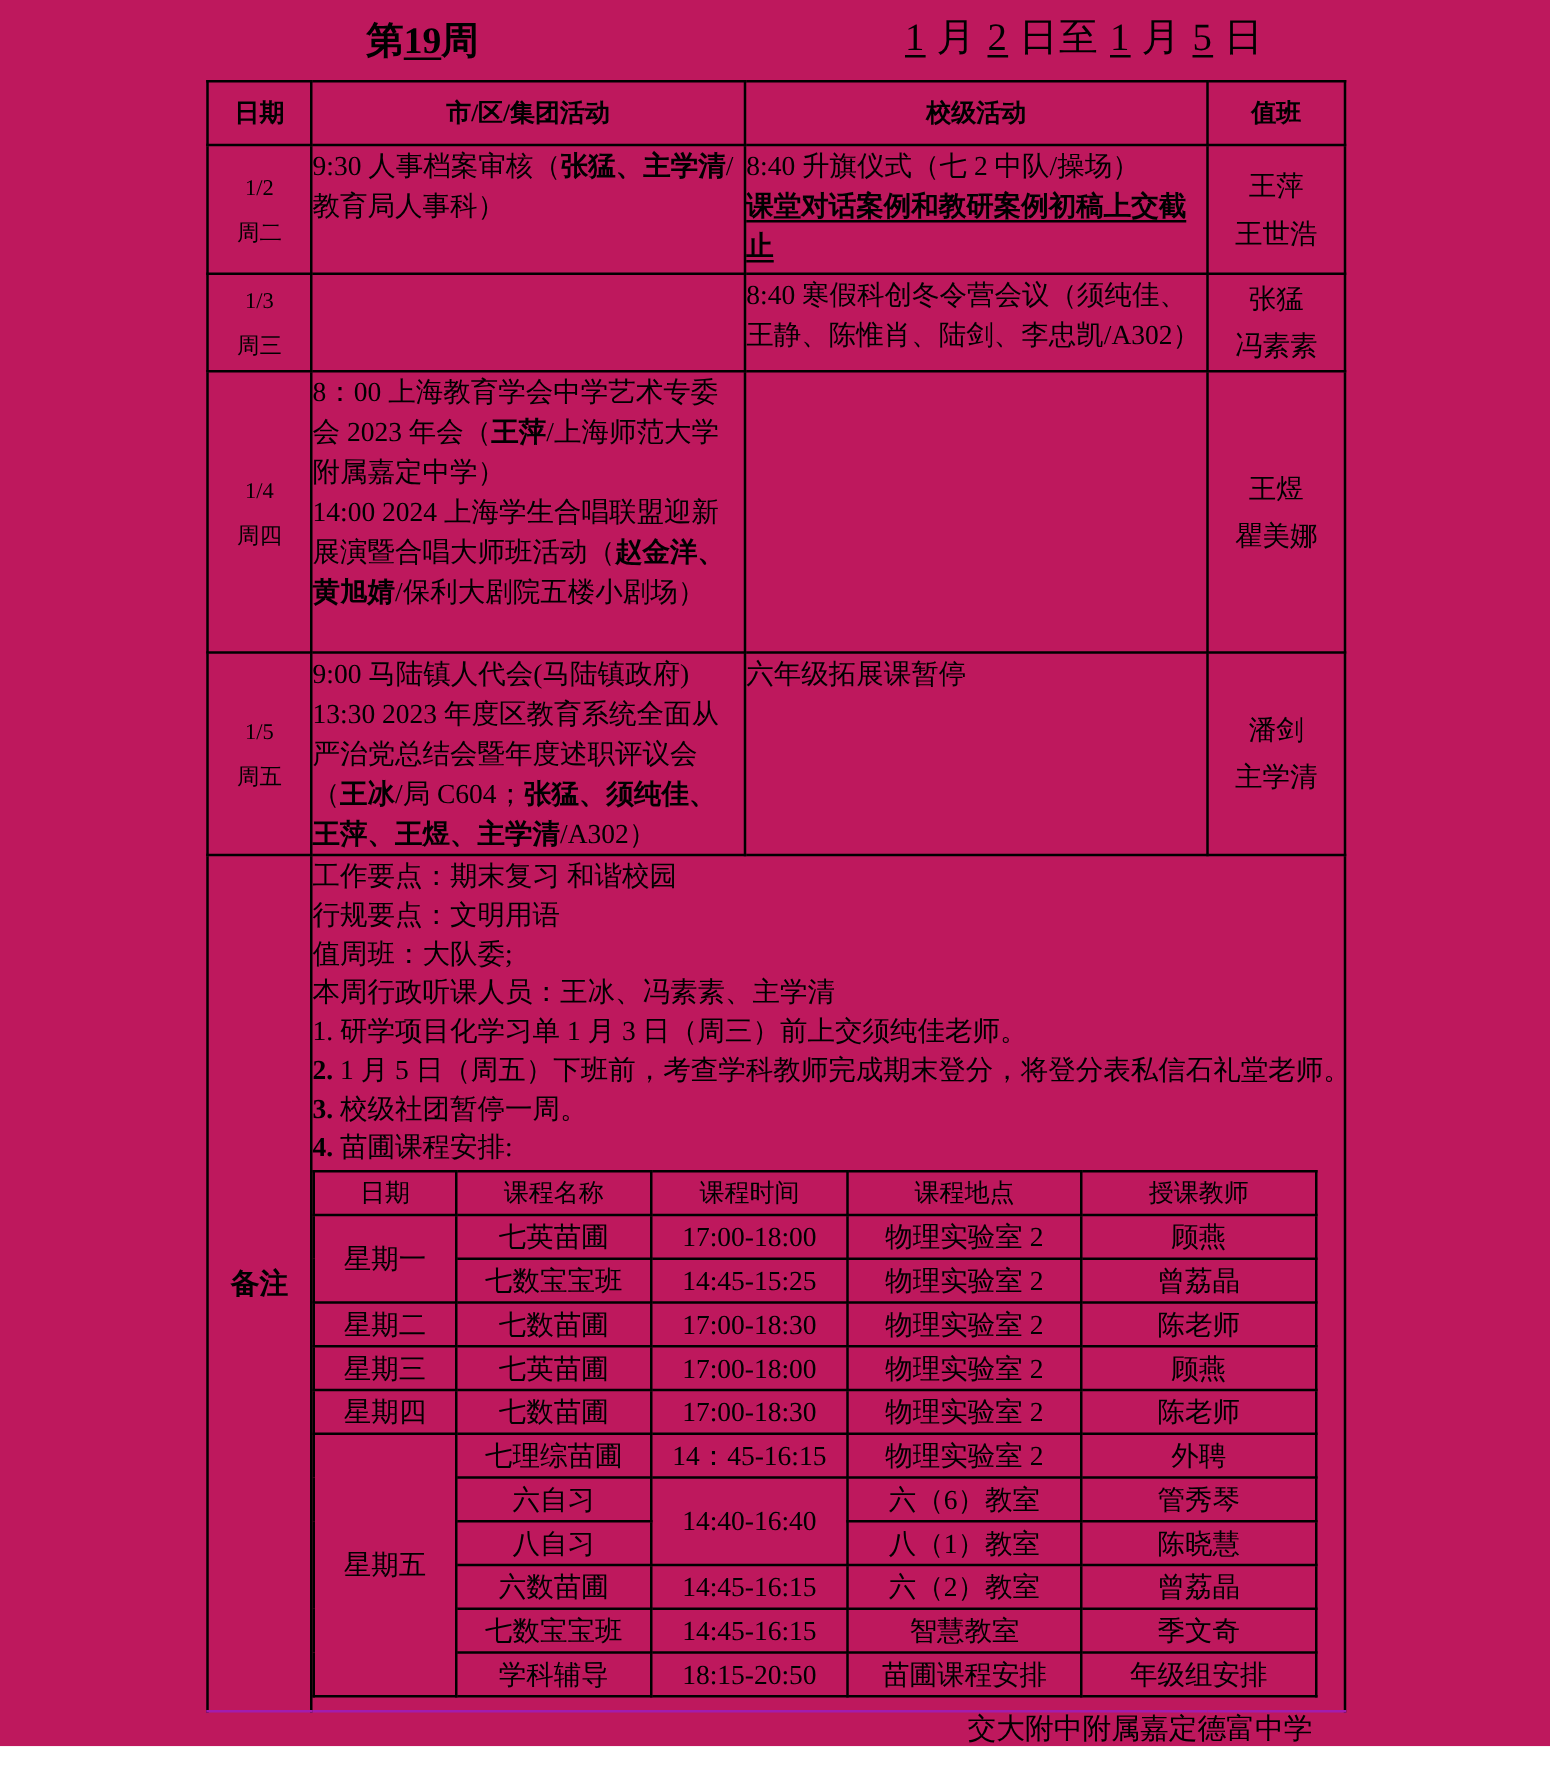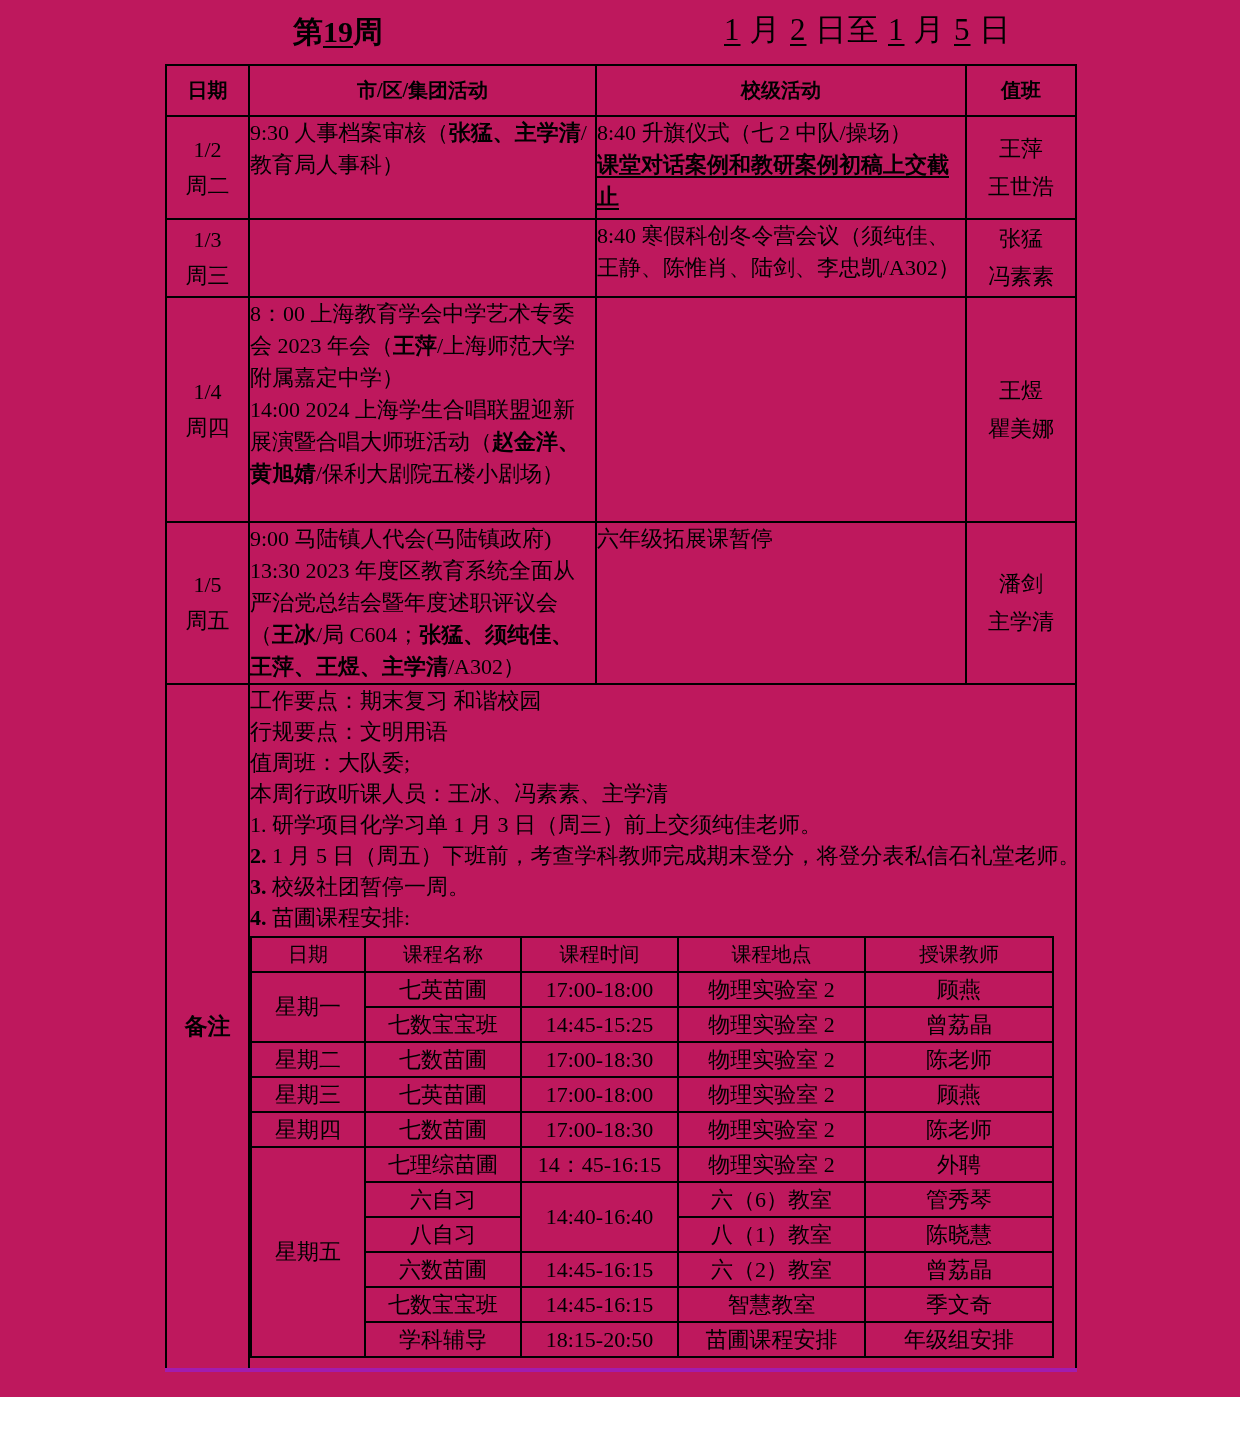"1/2" td.date-cell { font-size: 22px -> 18px }
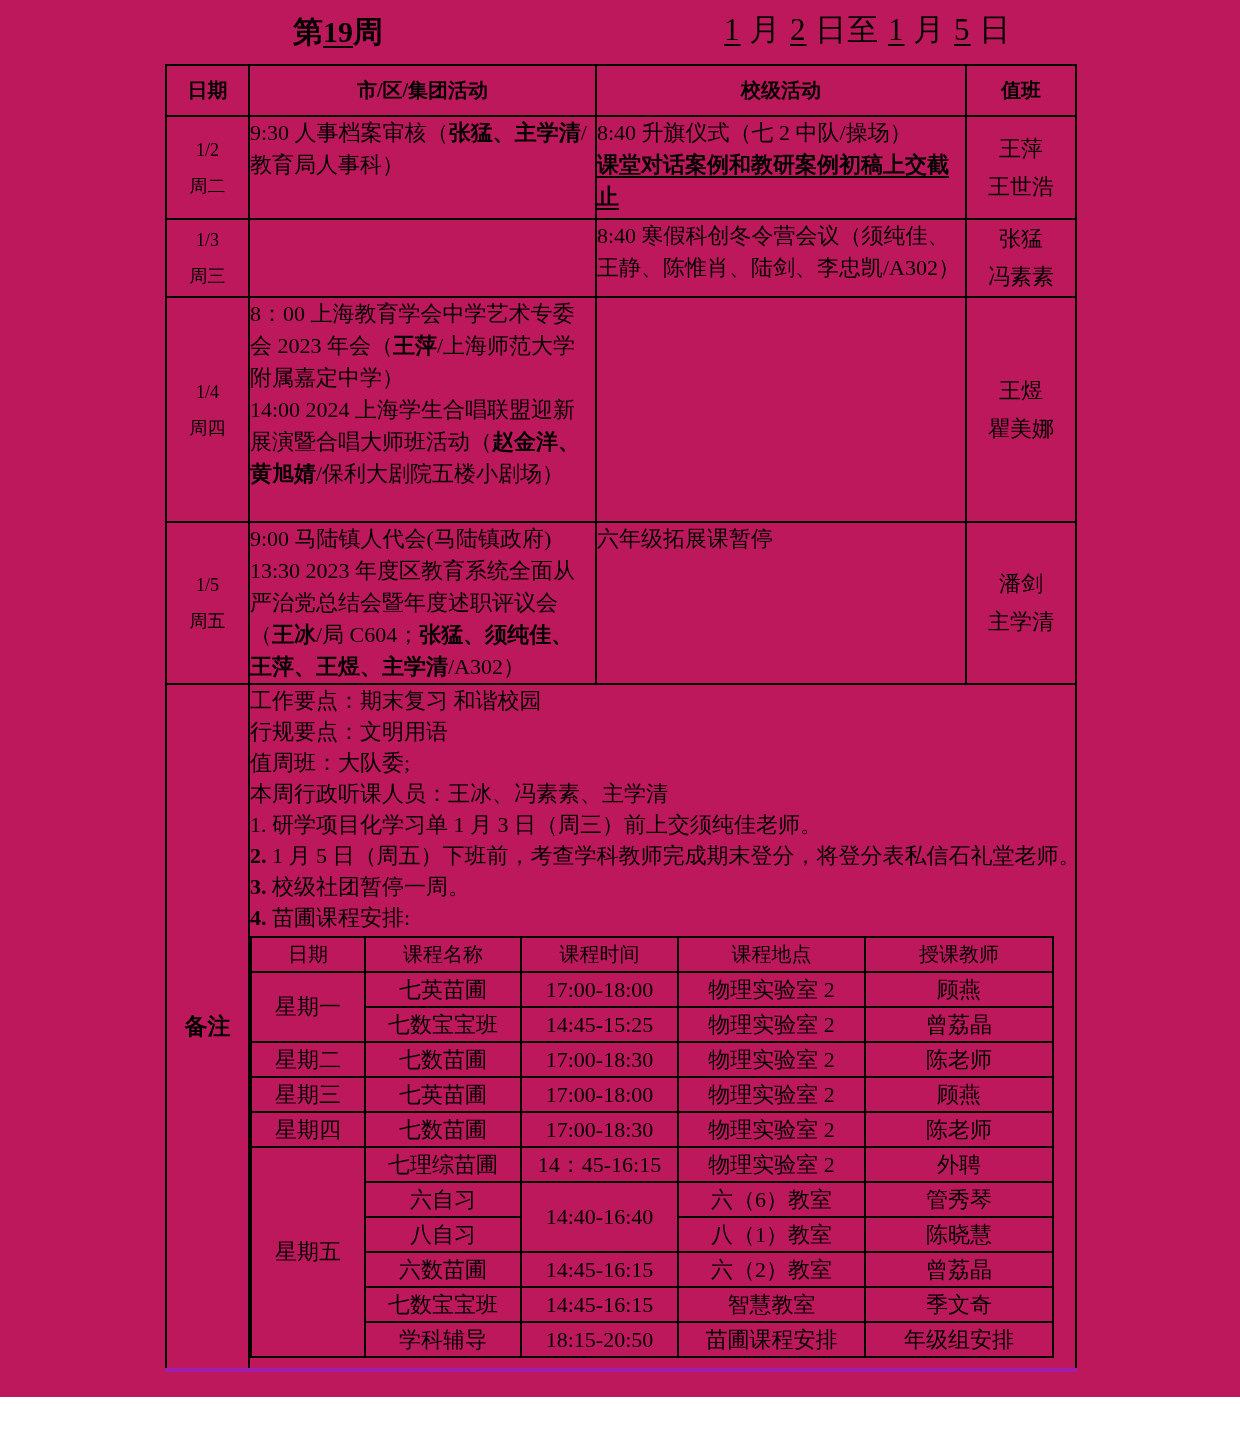"工作要点：期末复习 和谐校园" tr.notes-row td { border-bottom: 4px solid #a21caf -> 2px solid #a21caf }
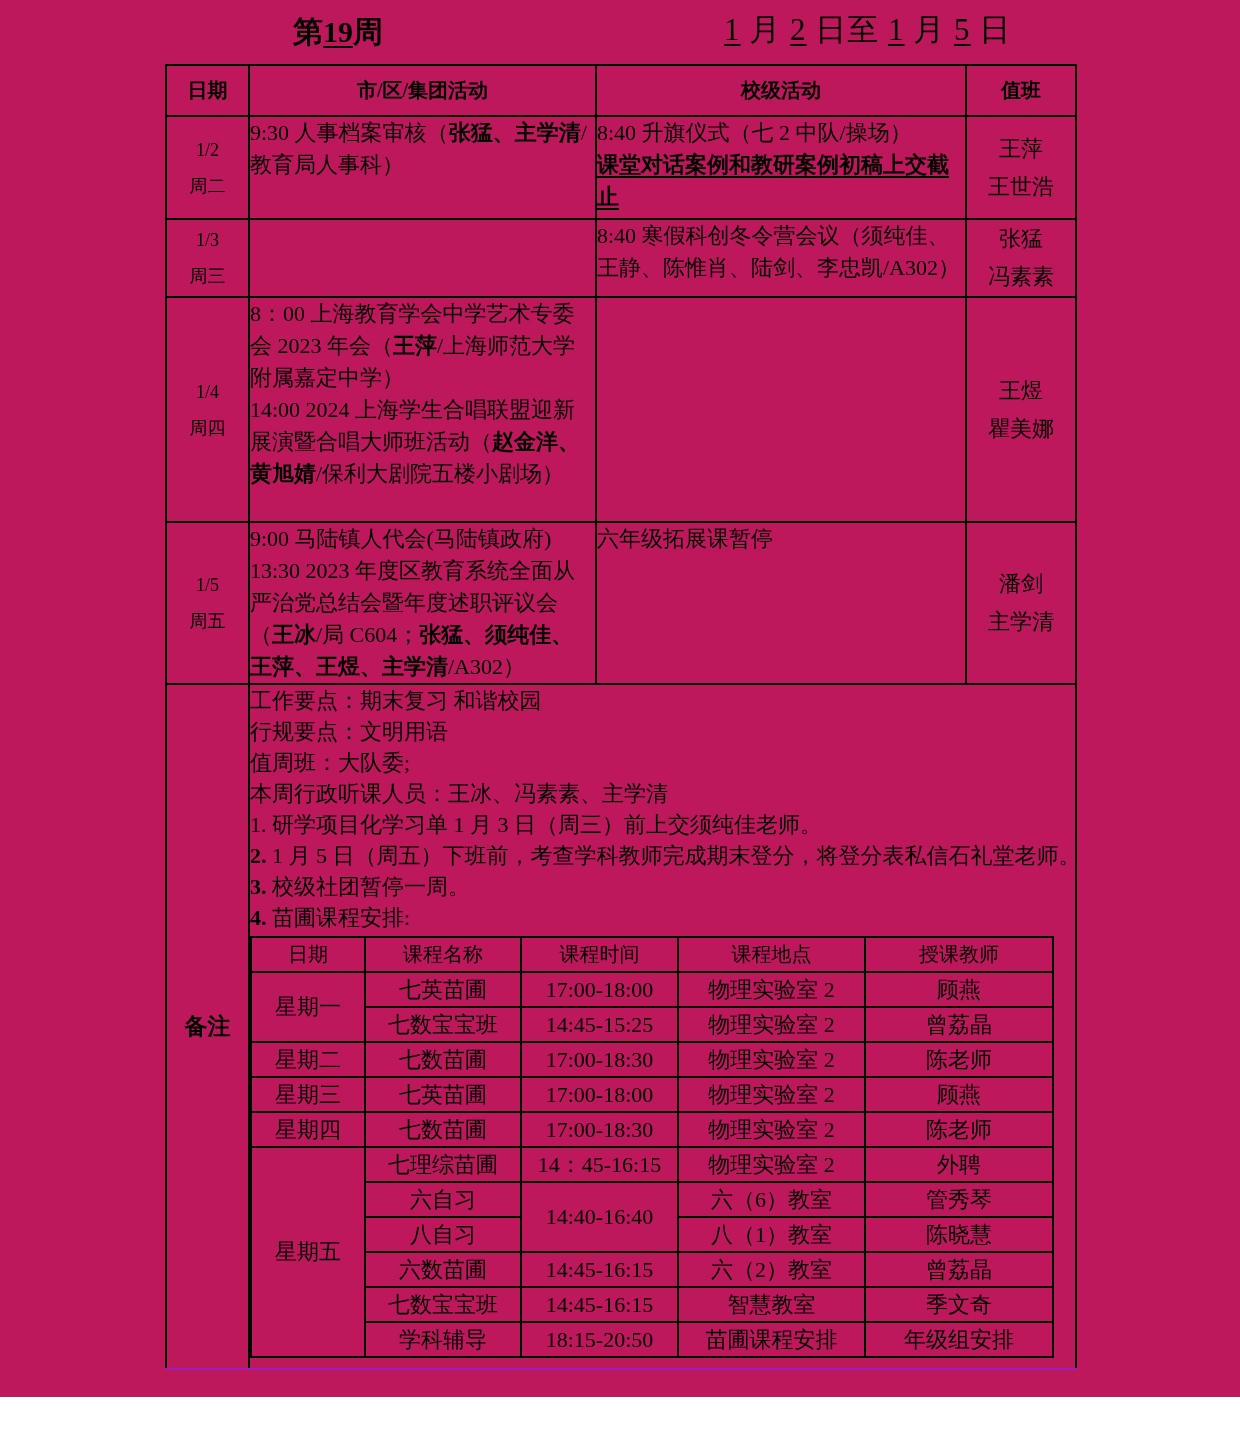"交大附中附属嘉定德富中学" div { html: none -> <div>交大附中附属嘉定德富中学</div> }
